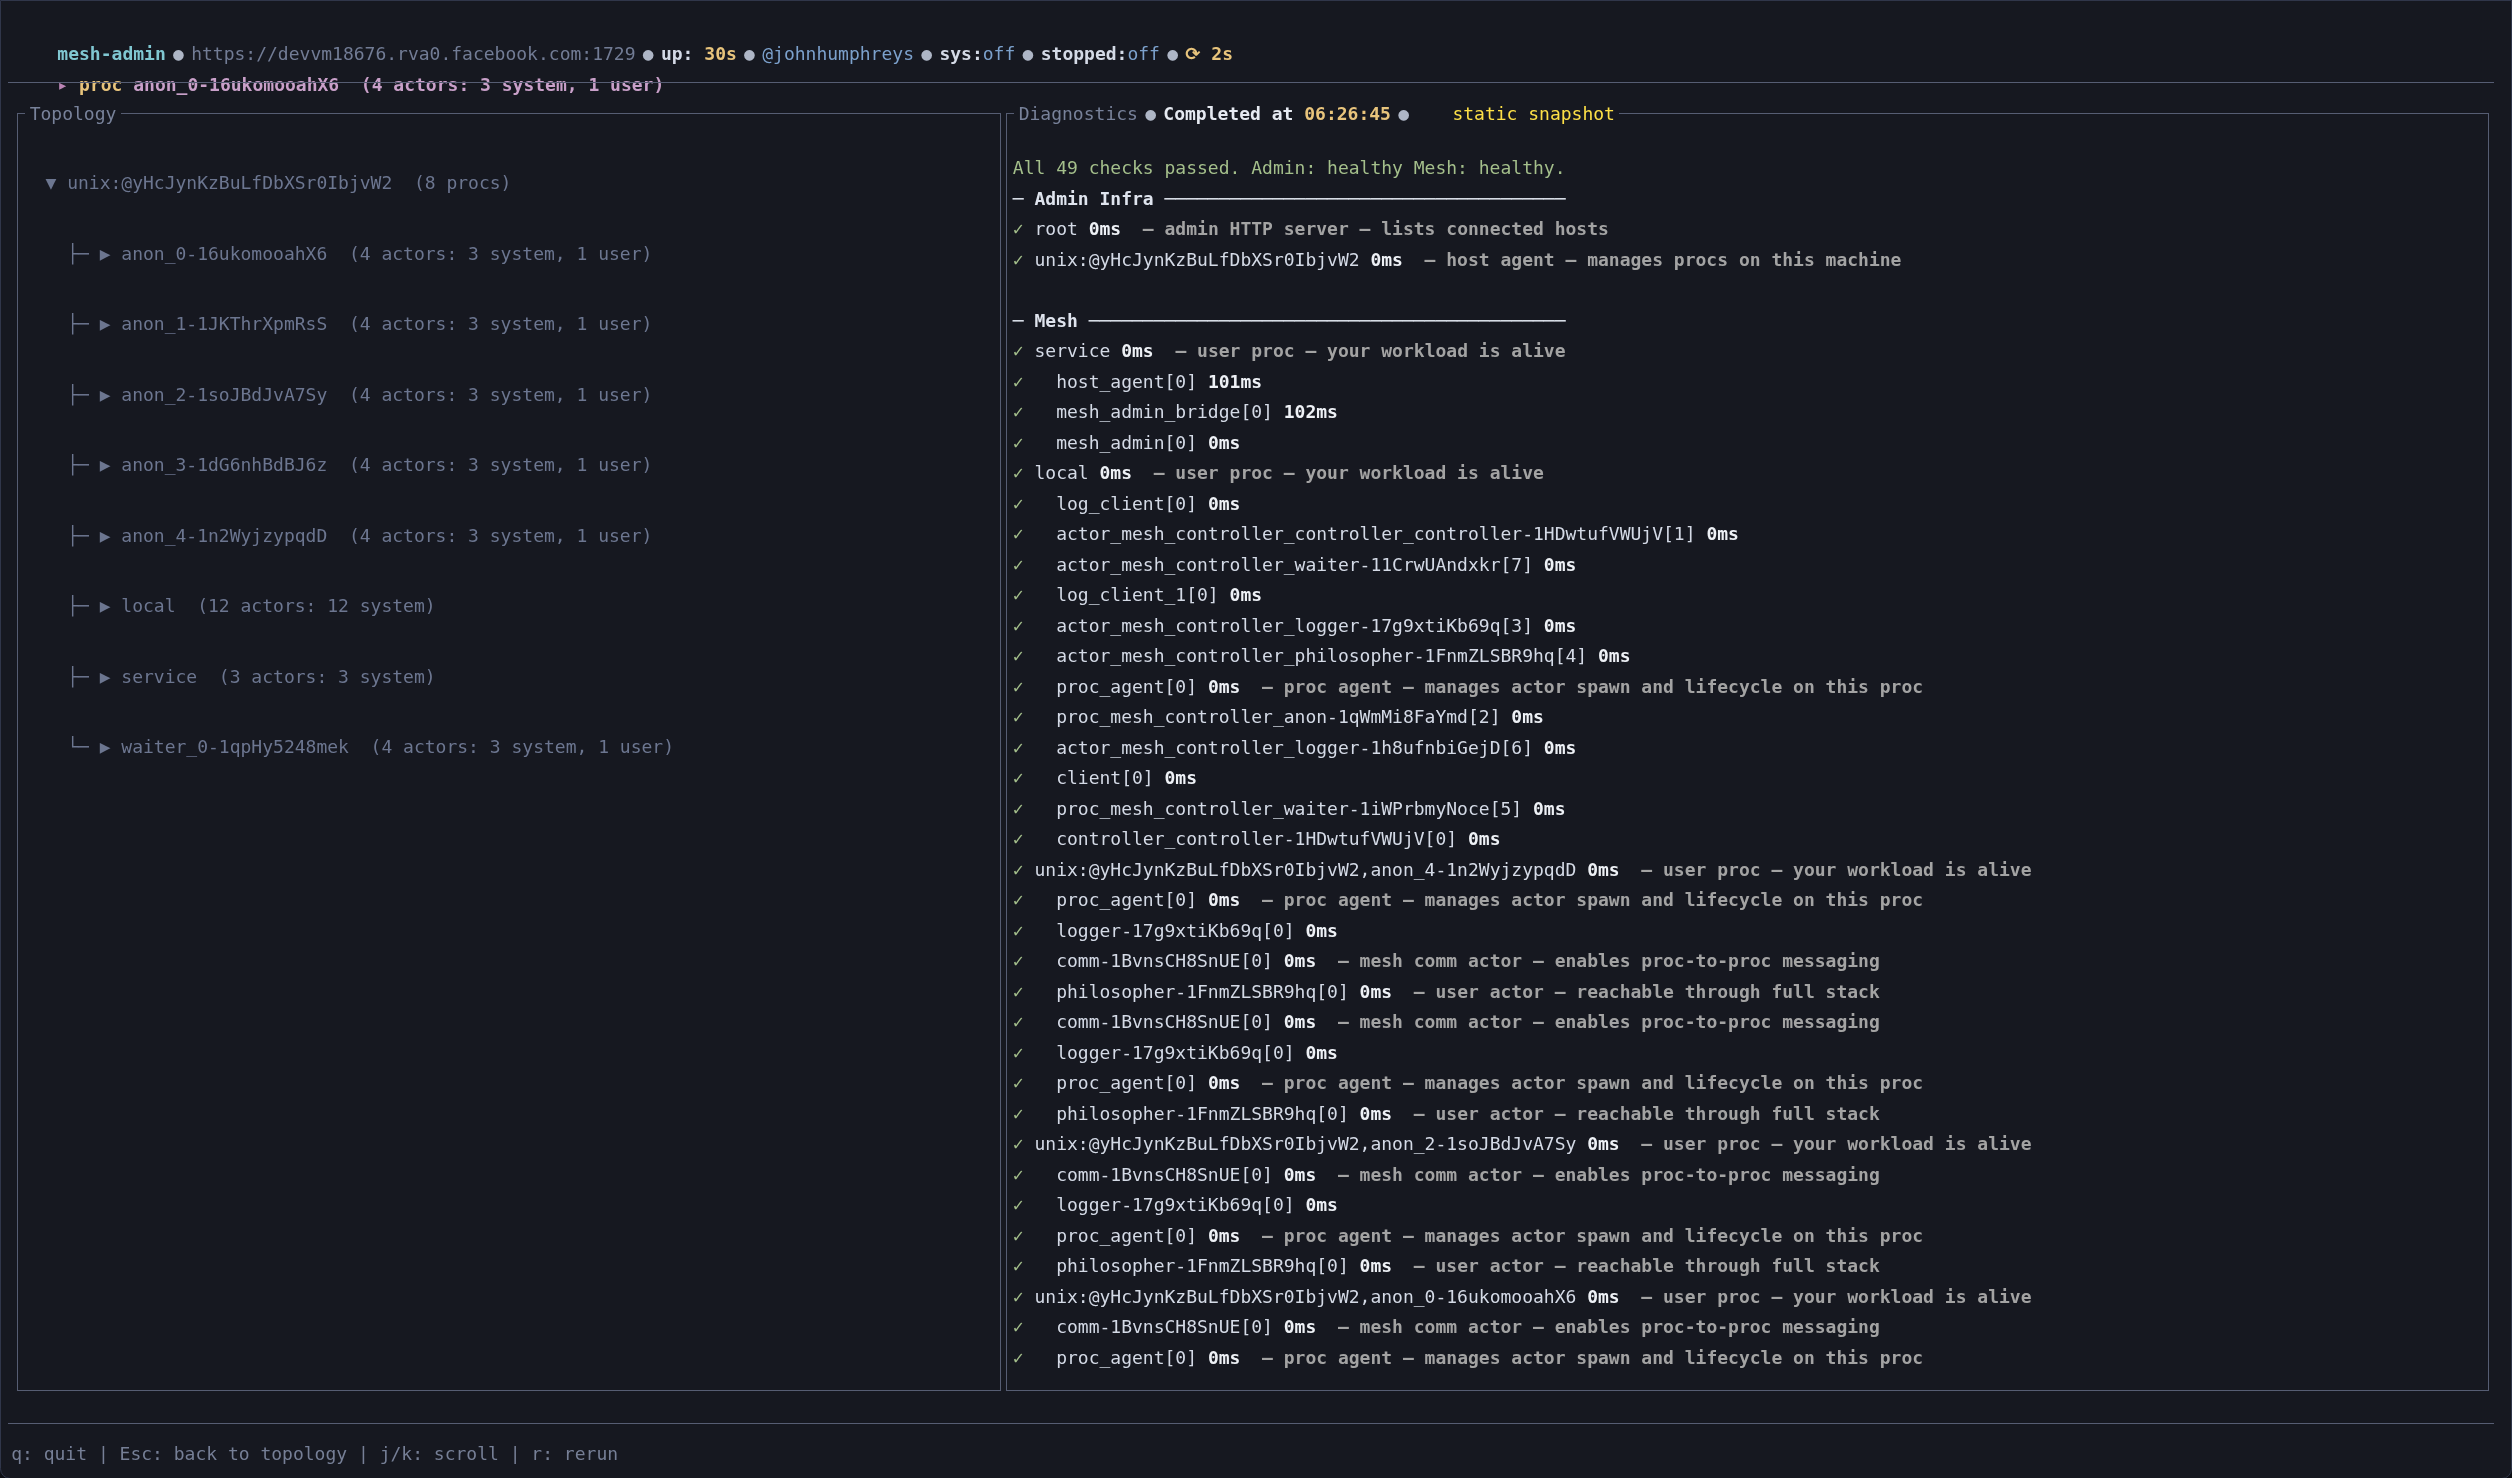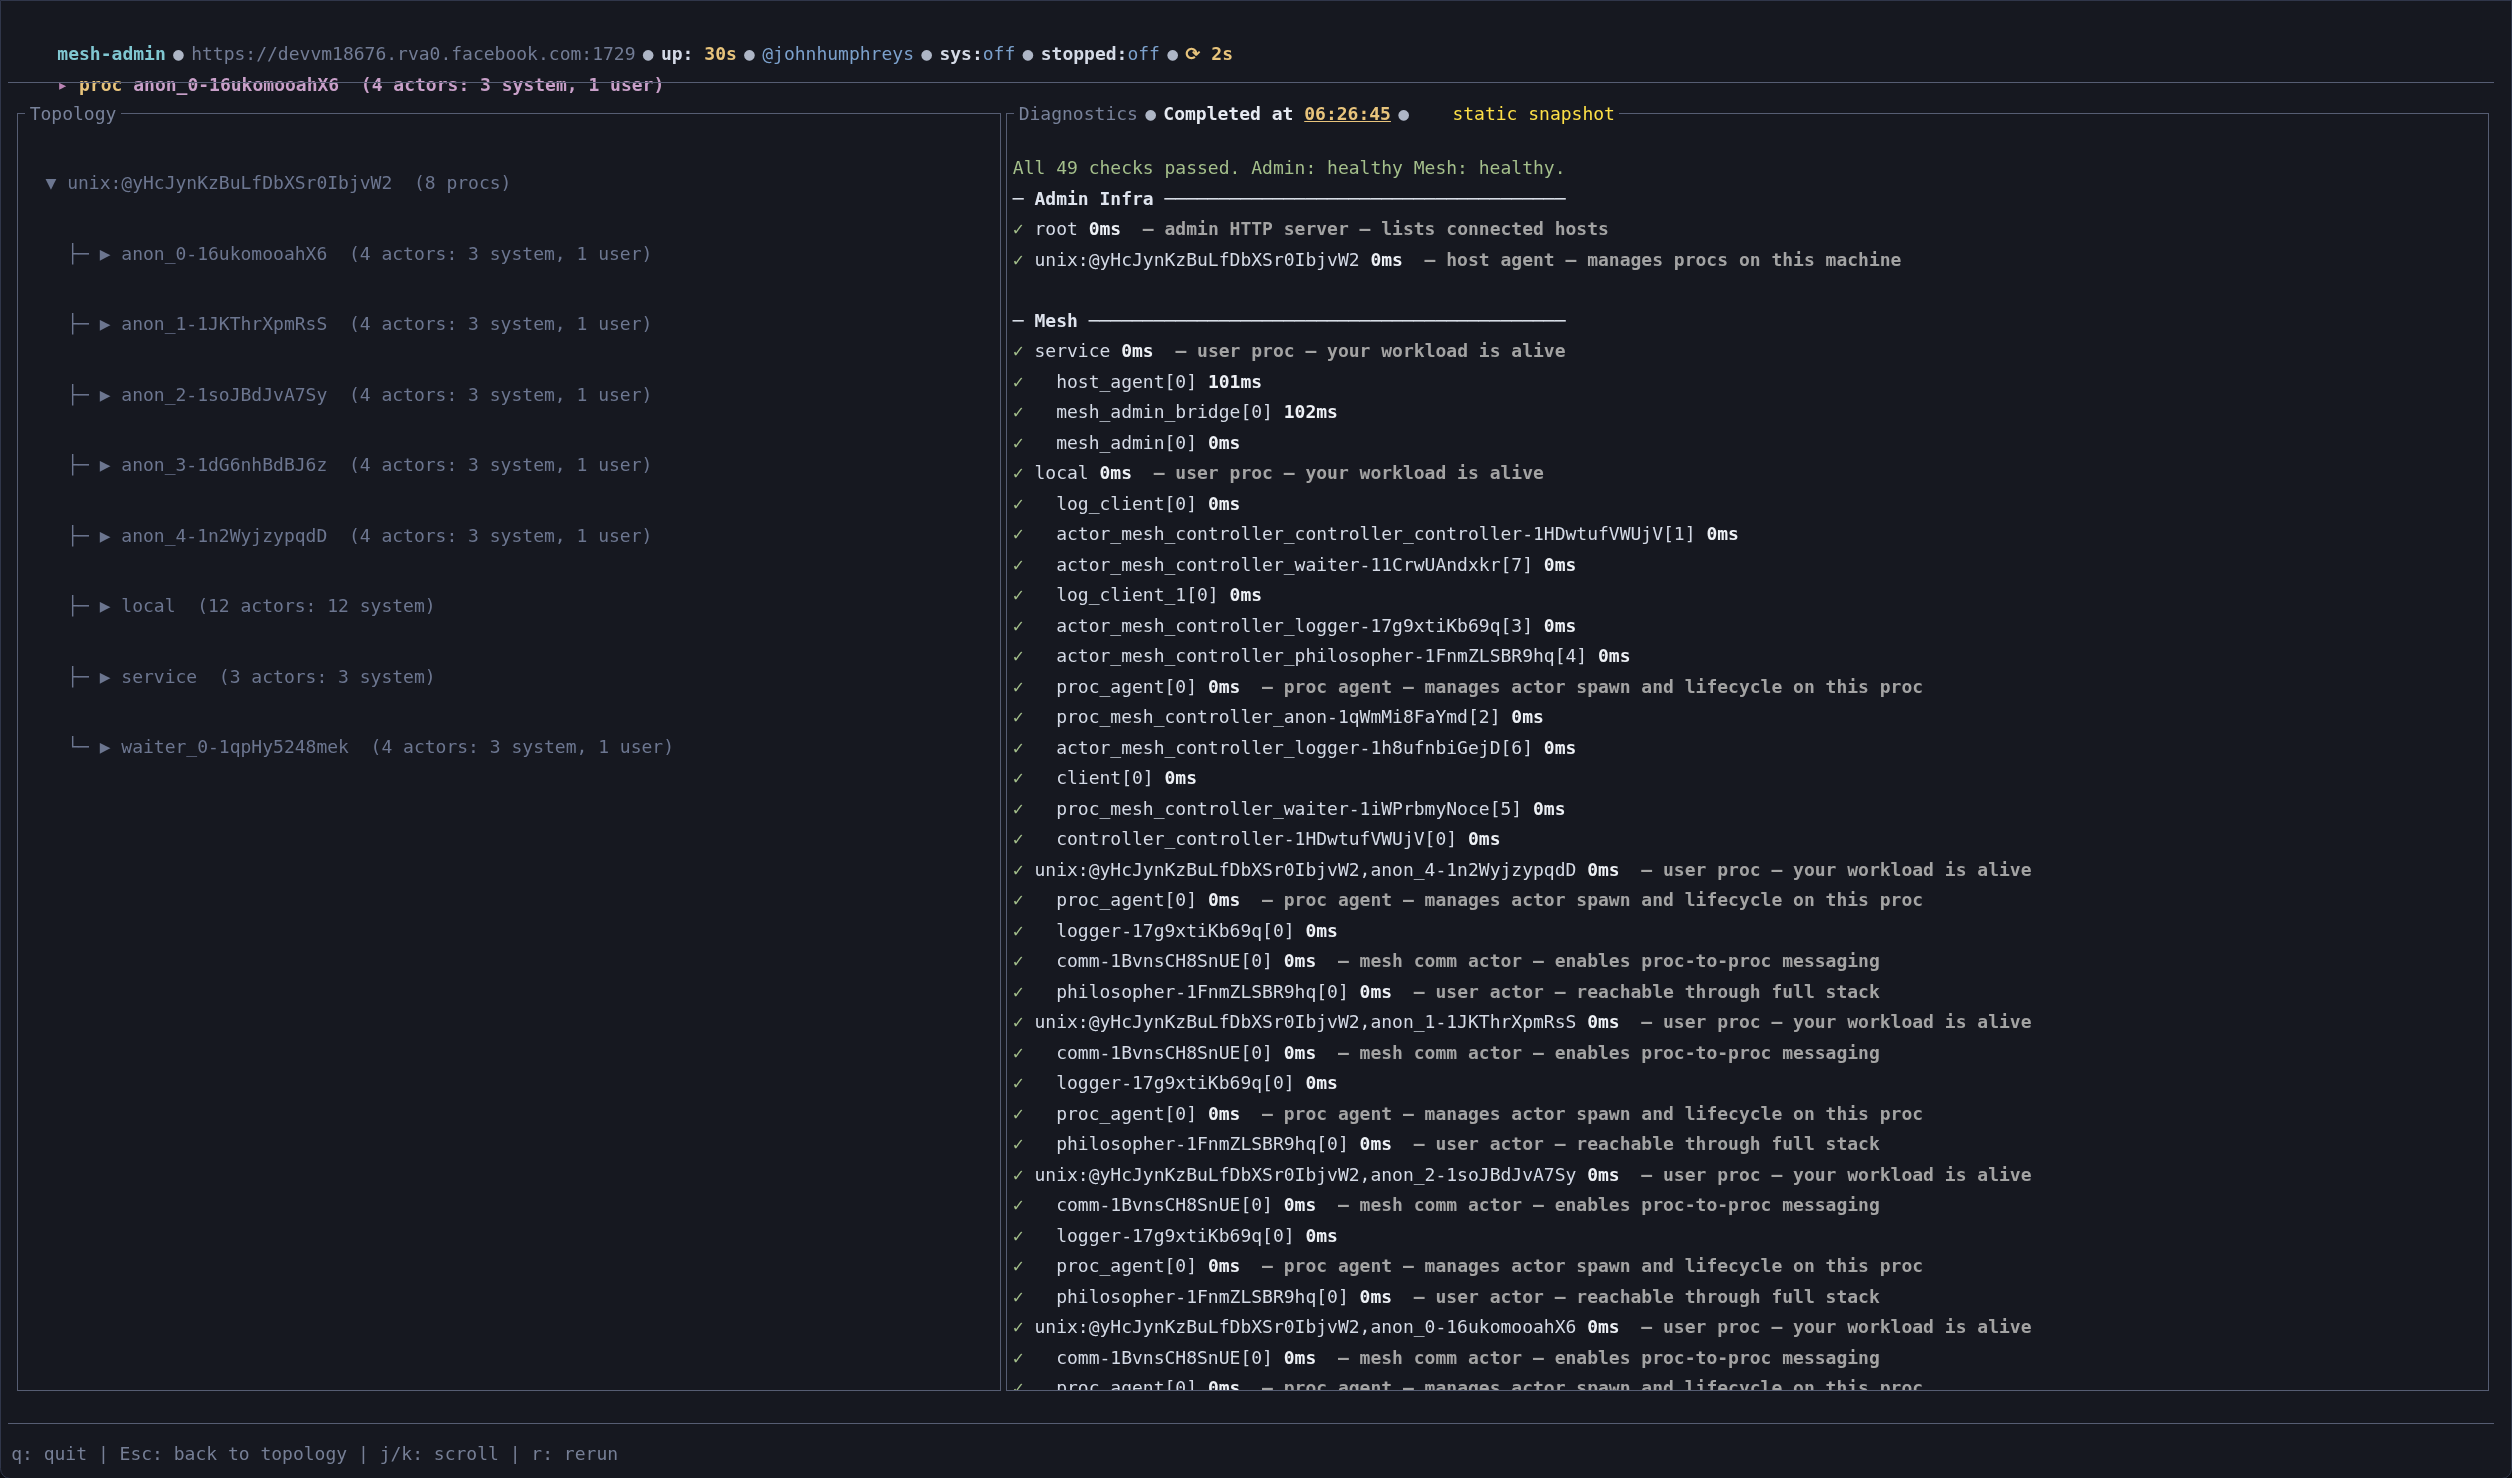"06:26:45" .t-time { text-decoration: underline -> none }
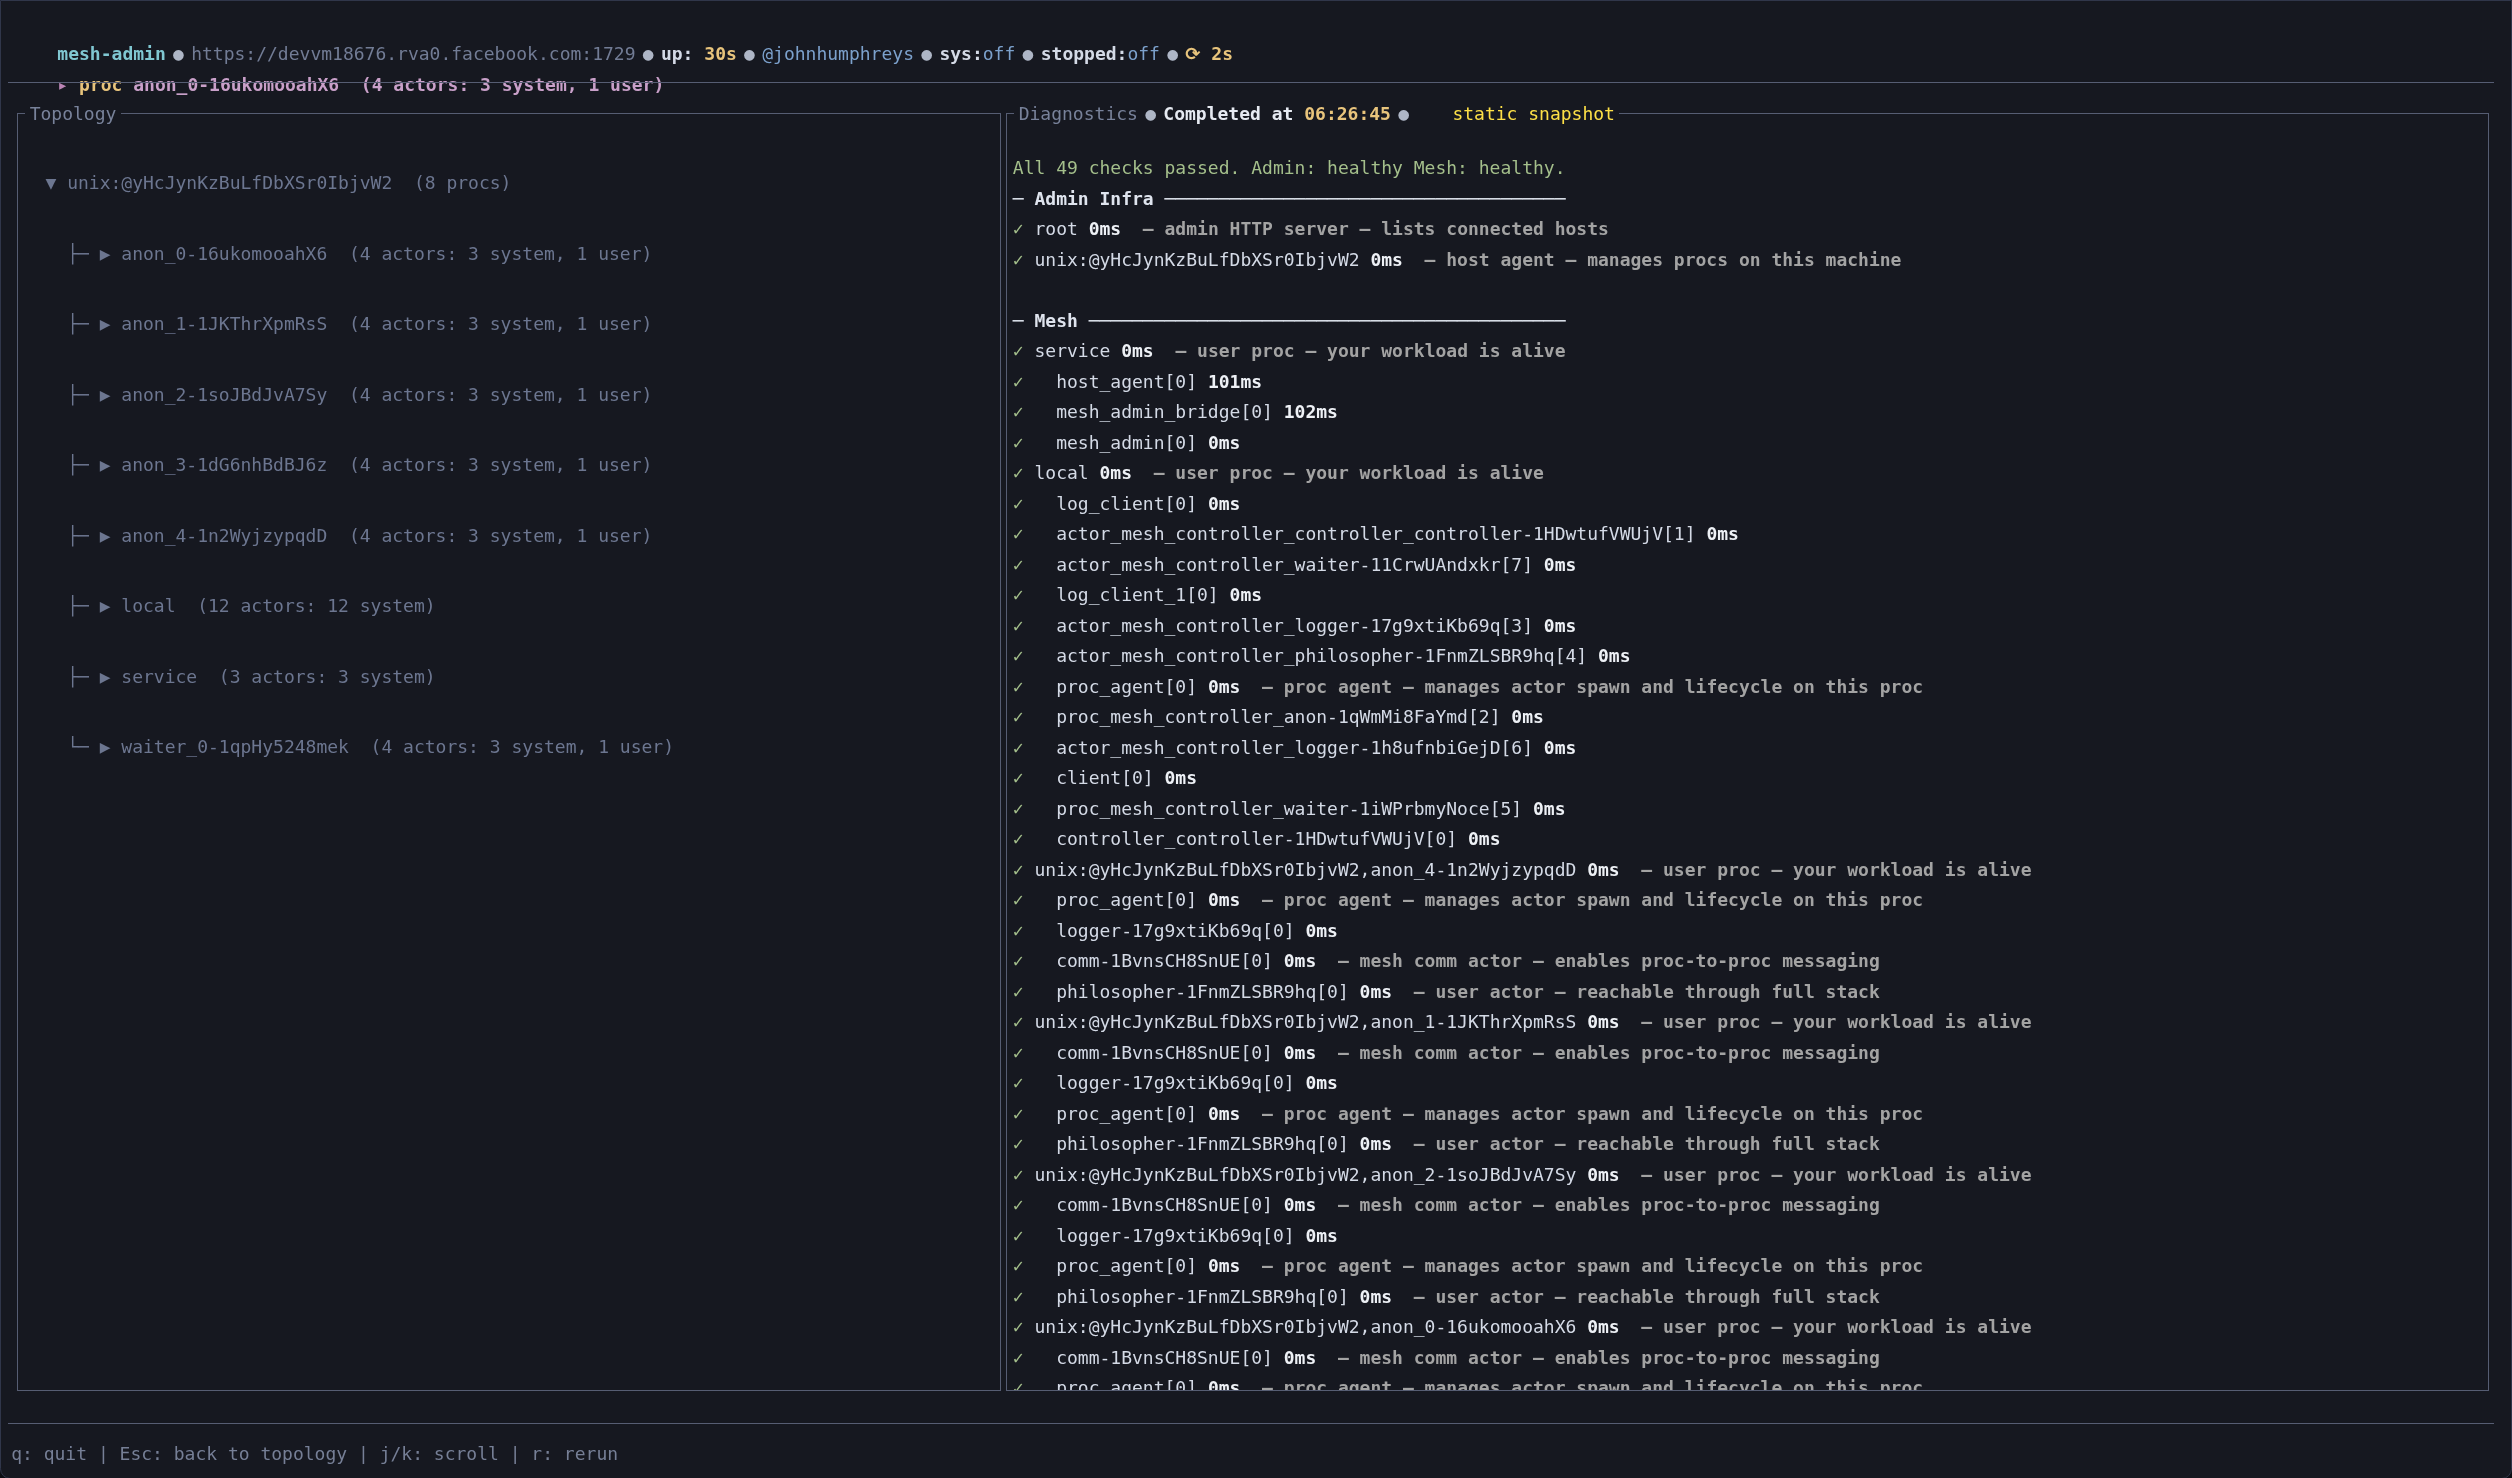"✓ unix:@yHcJynKzBuLfDbXSr0IbjvW2,anon_1-1JKThrXpmRsS 0ms" div.row { html: <div><span>✓</span><span> unix:@yHcJynKzBuLfDbXSr0IbjvW2,anon_1-1JKThrXpmRsS </span><span>0ms</span><span> – user proc – your workload is alive</span></div> -> none }
